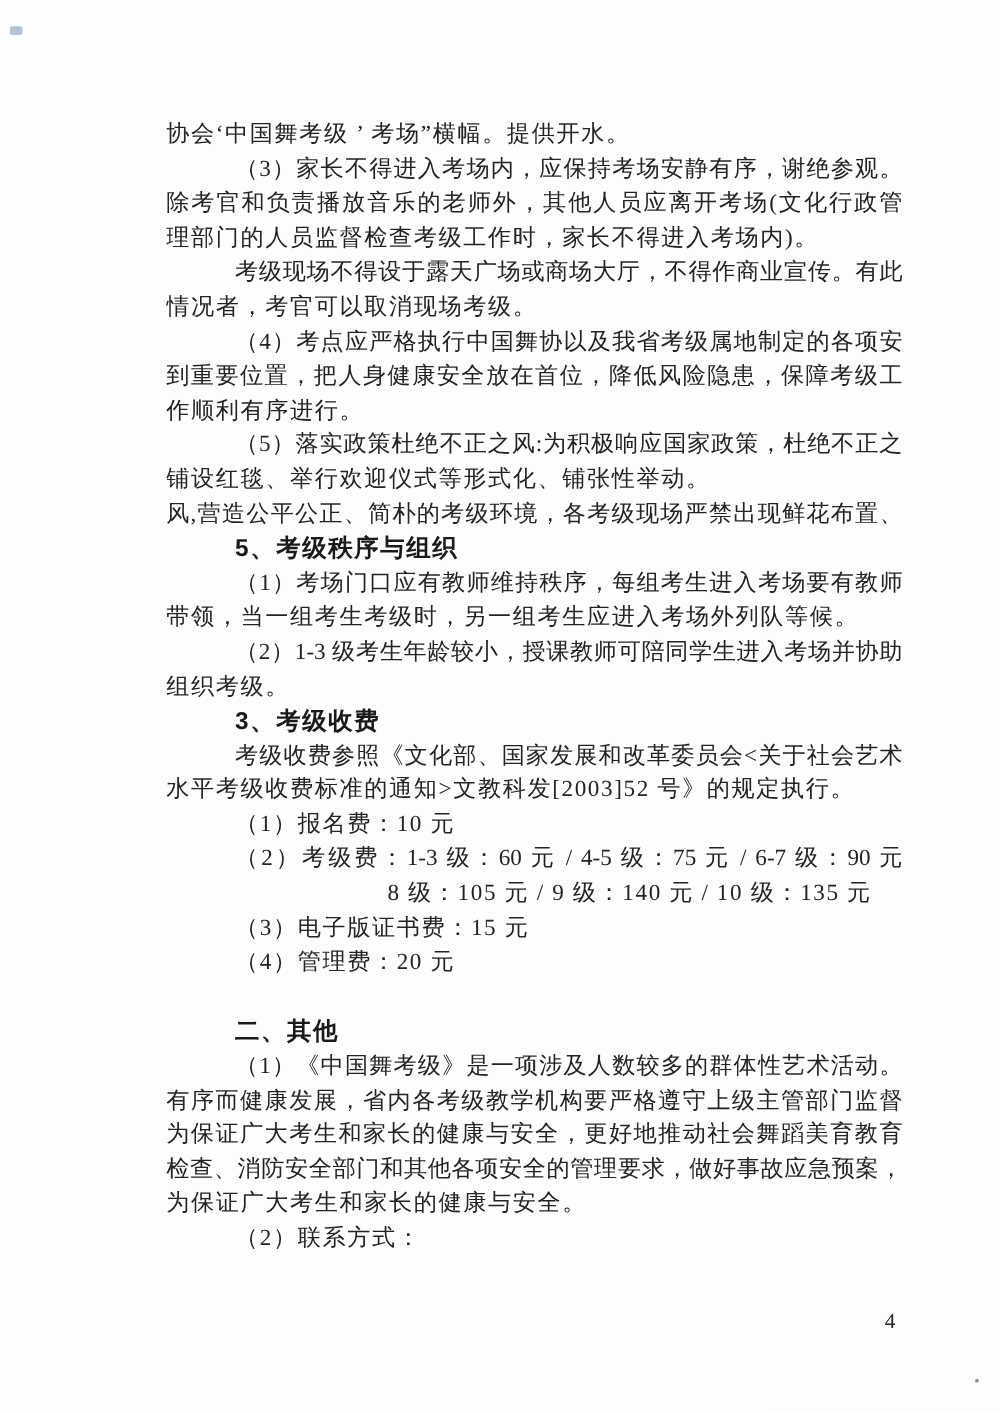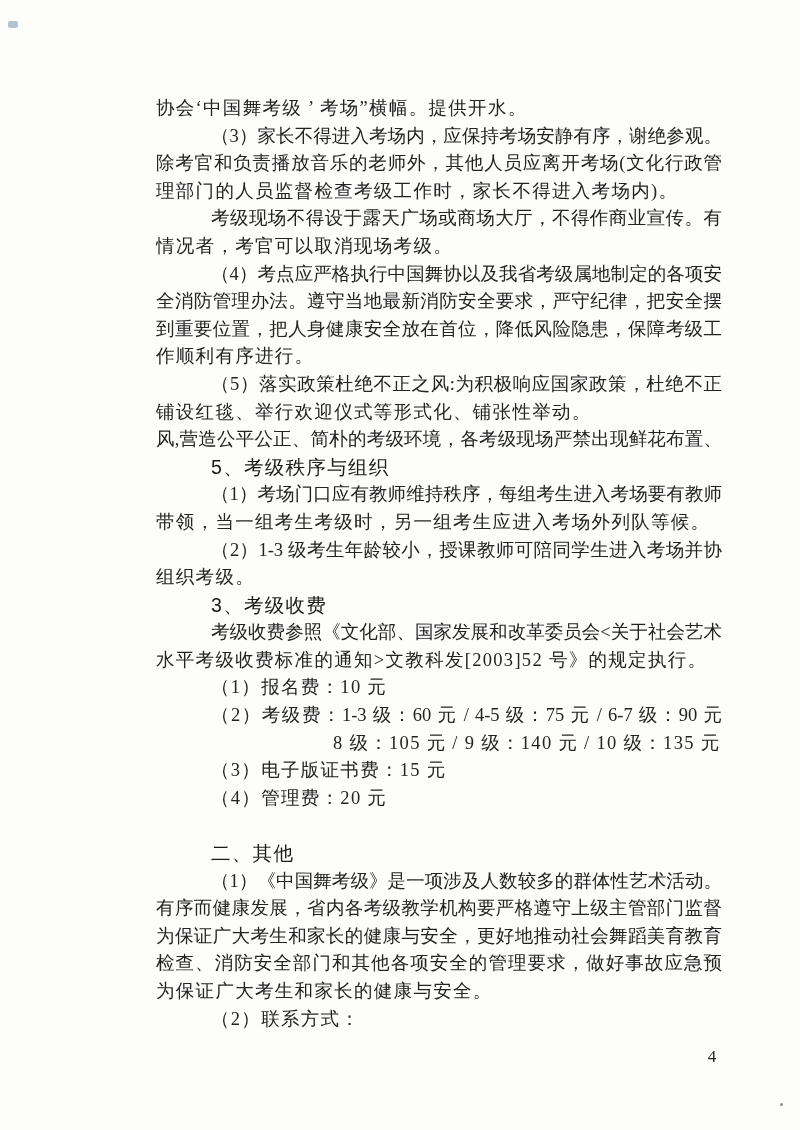"协会‘中国舞考级 ’ 考场”横幅。提供开水。" .line { margin-left: 23px -> none }
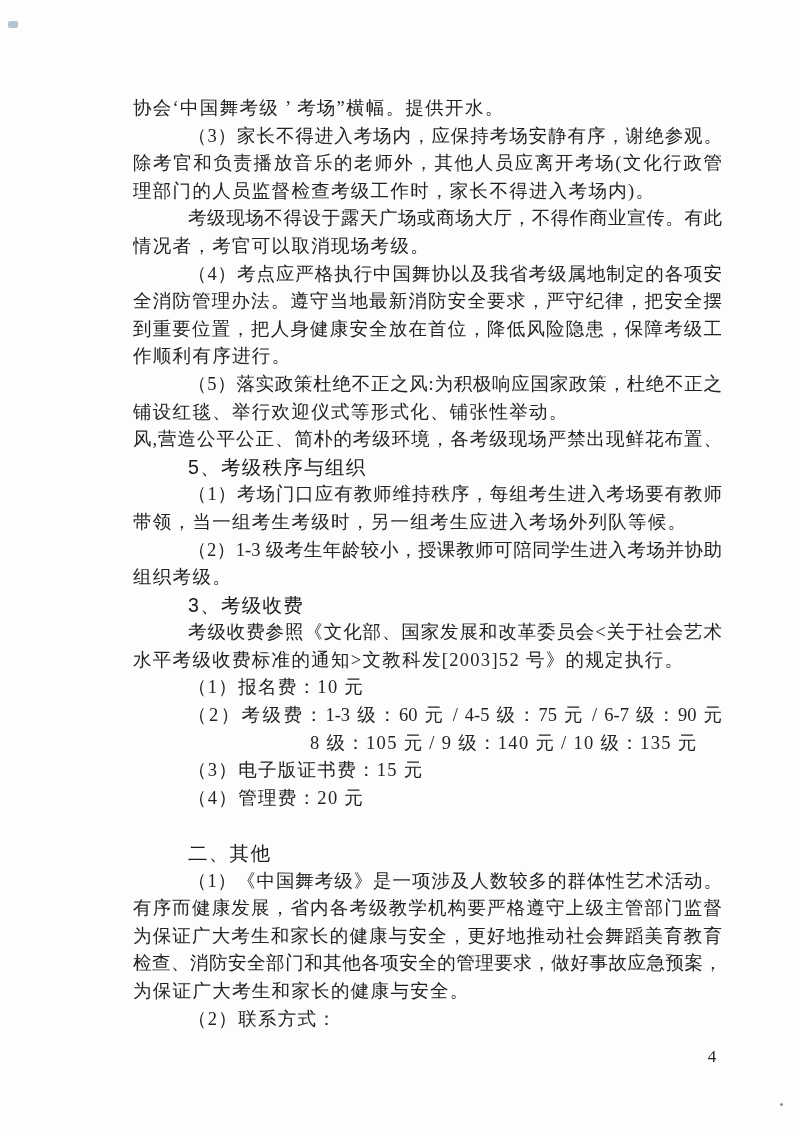"全消防管理办法。遵守当地最新消防安全要求，严守纪律，把安全摆" div.line { html: <div>全消防管理办法。遵守当地最新消防安全要求，严守纪律，把安全摆</div> -> none }
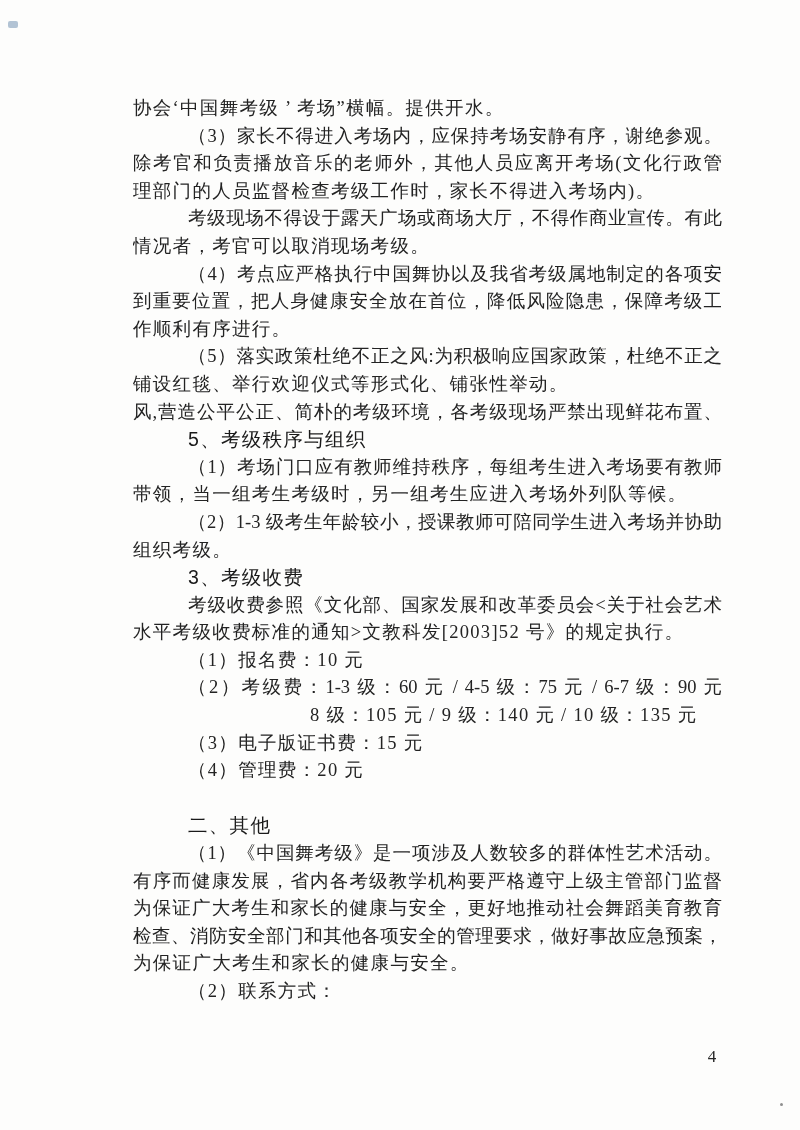"5、考级秩序与组织" .heading { font-weight: 400 -> 700 }
